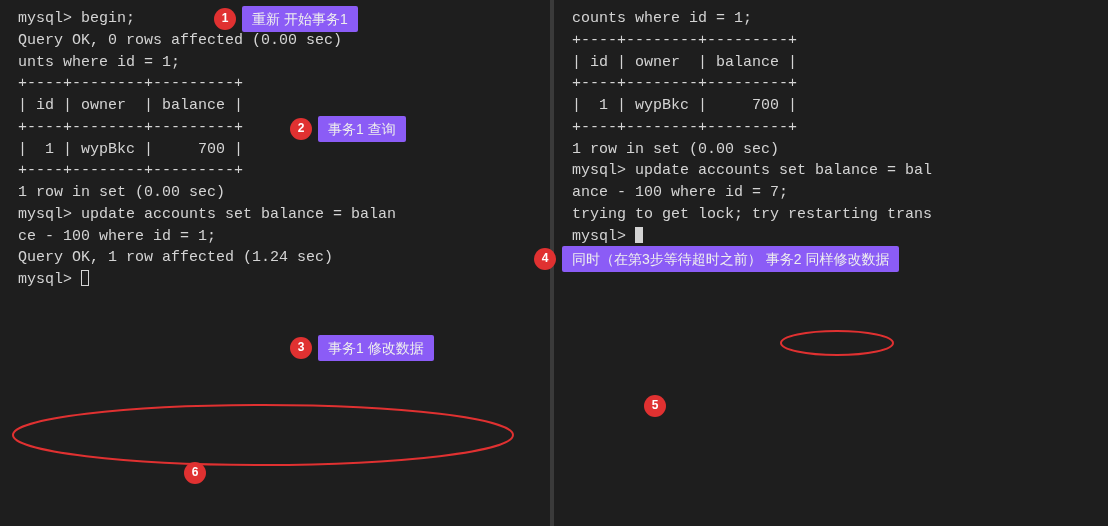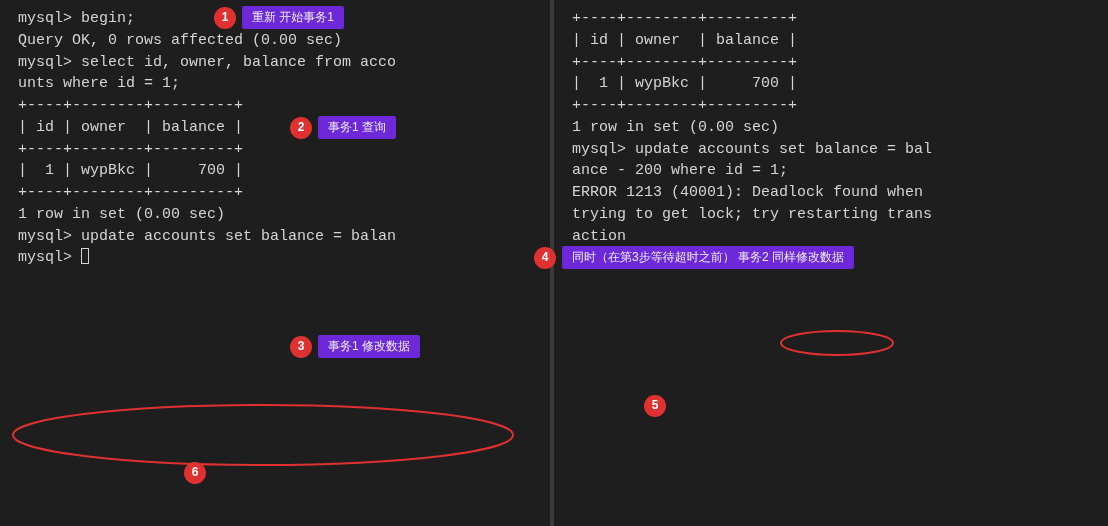"重新 开始事务1" .anno-label { background: #6d28d9 -> #8b5cf6; font-size: 12px -> 14px }
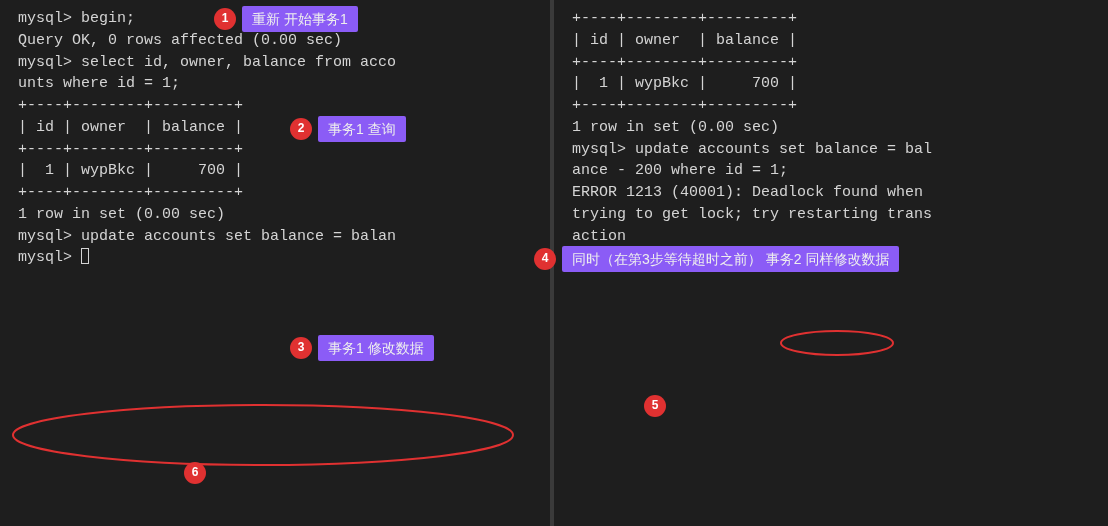"counts where id = 1;" div.line { html: none -> <div>counts where id = 1;</div> }
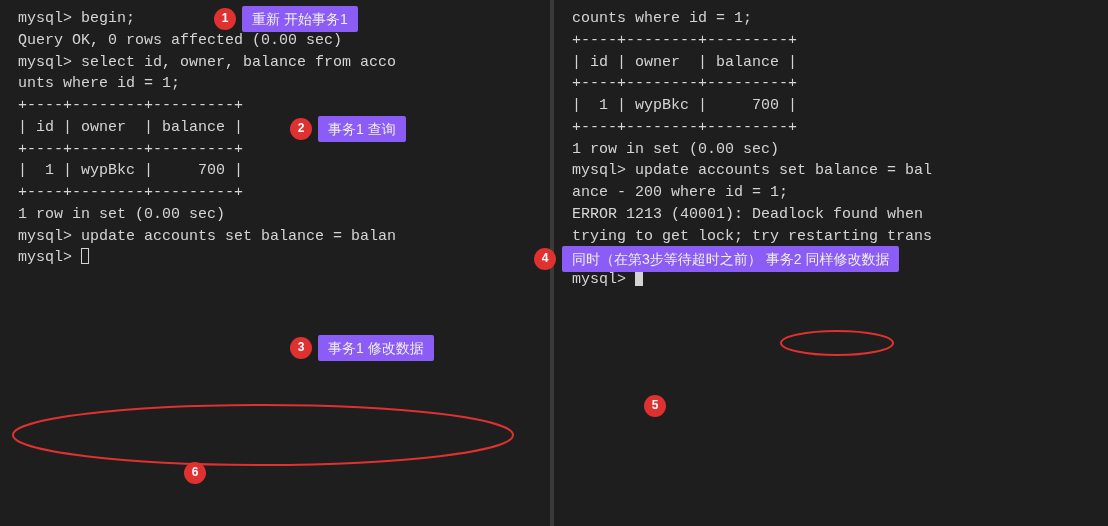"mysql> select id, owner, balance" div.line { html: <div>mysql&gt; select id, owner, balance from acco</div> -> none }
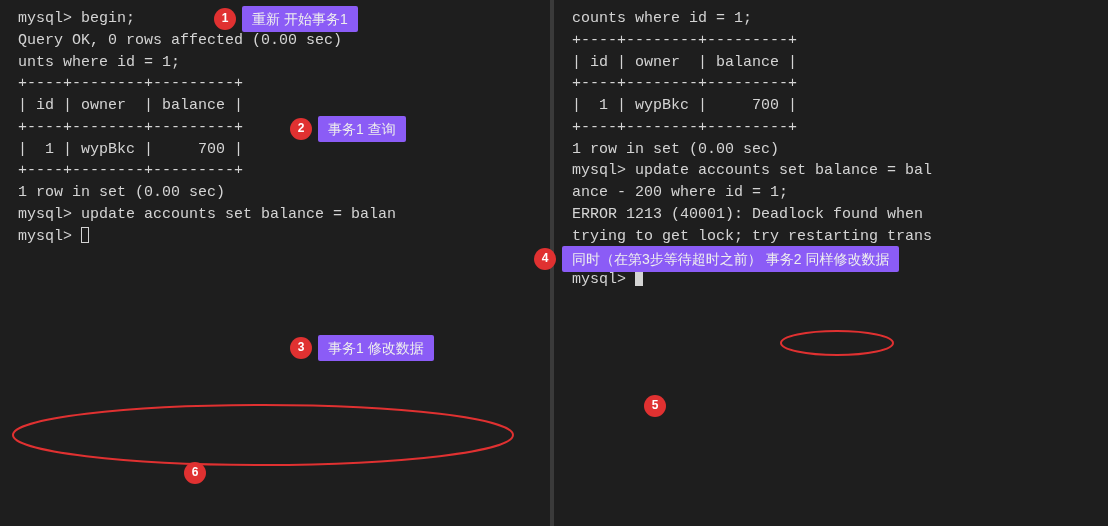"ance - 200 where id" div.line { text: 200 where id = 1 -> 100 where id = 7 }
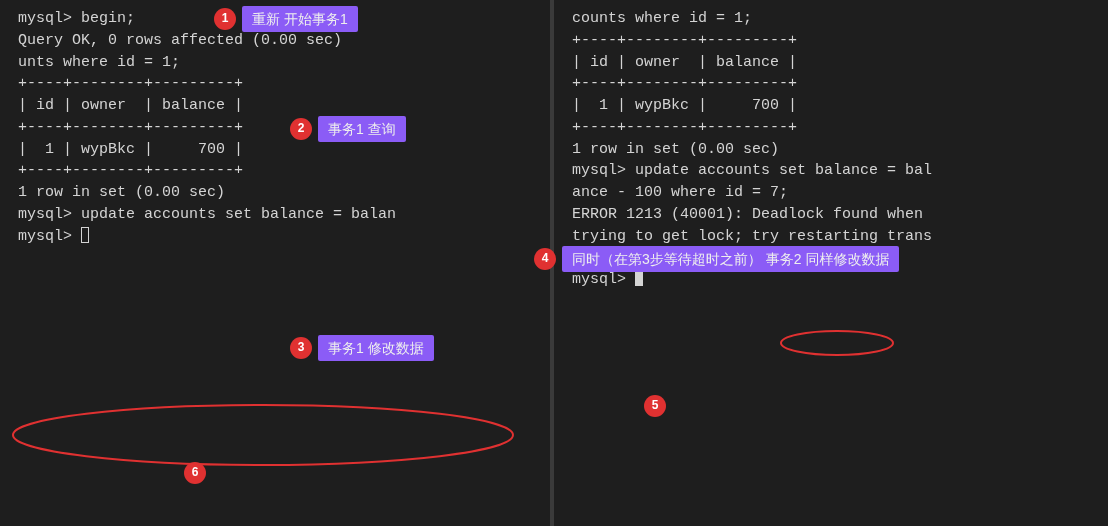"ERROR 1213 (40001): Deadlock found" div.line { html: <div>ERROR 1213 (40001): Deadlock found when </div> -> none }
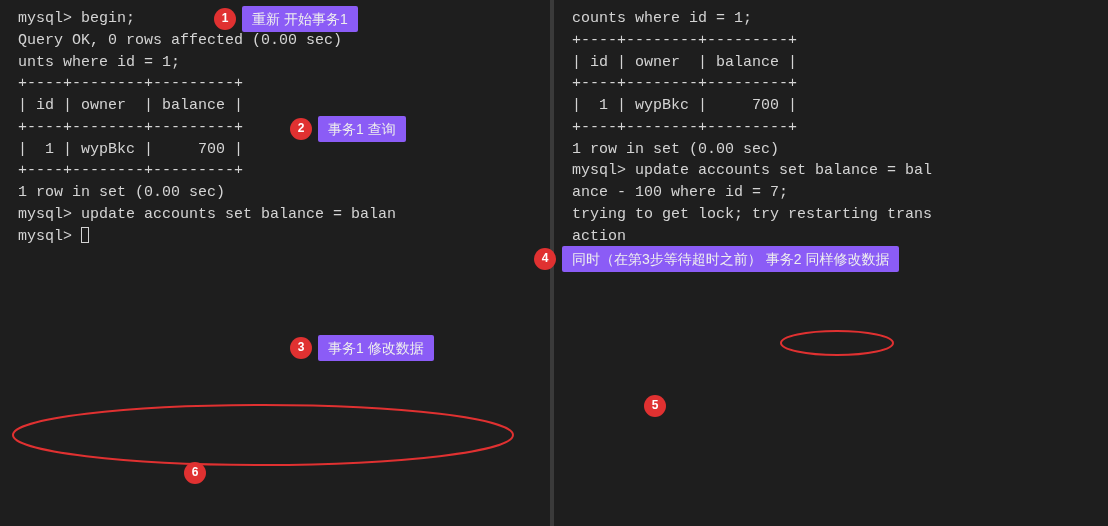"ce - 100 where id" div.line { html: none -> <div>ce - 100 where id = 1;</div> }
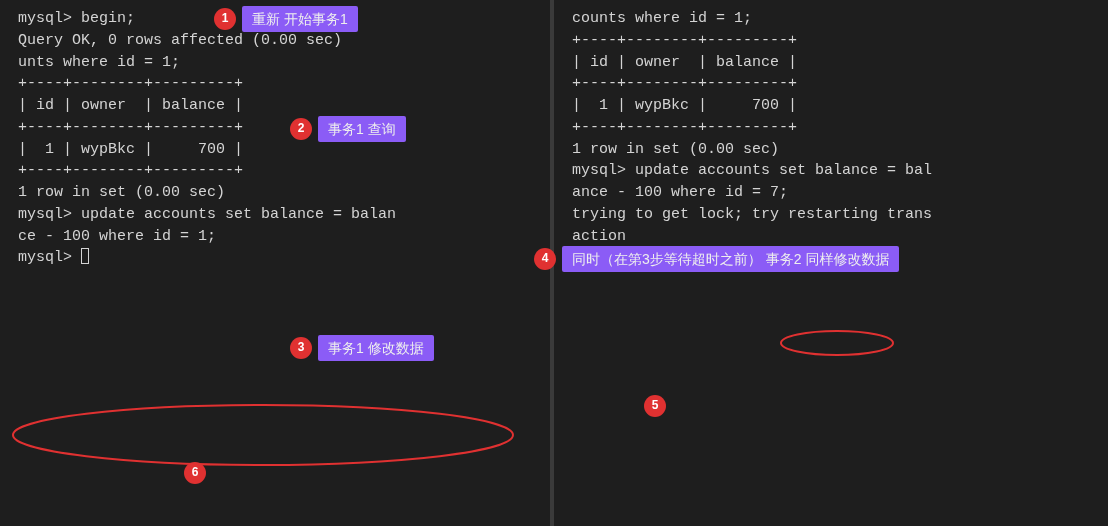"action" div.line { html: <div>action</div> -> none }
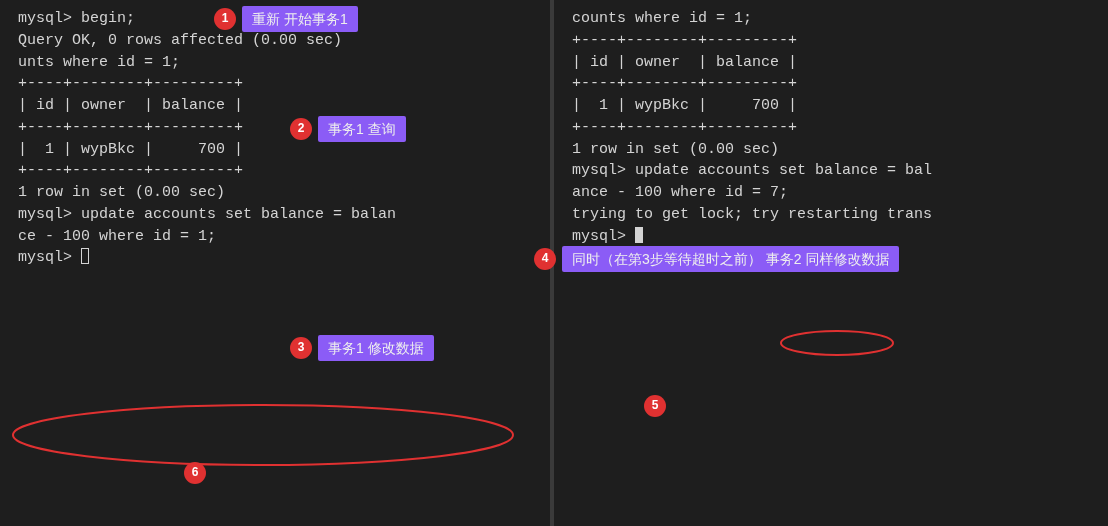"Query OK, 1 row affected" div.line { html: none -> <div>Query OK, 1 row affected (1.24 sec)</div> }
